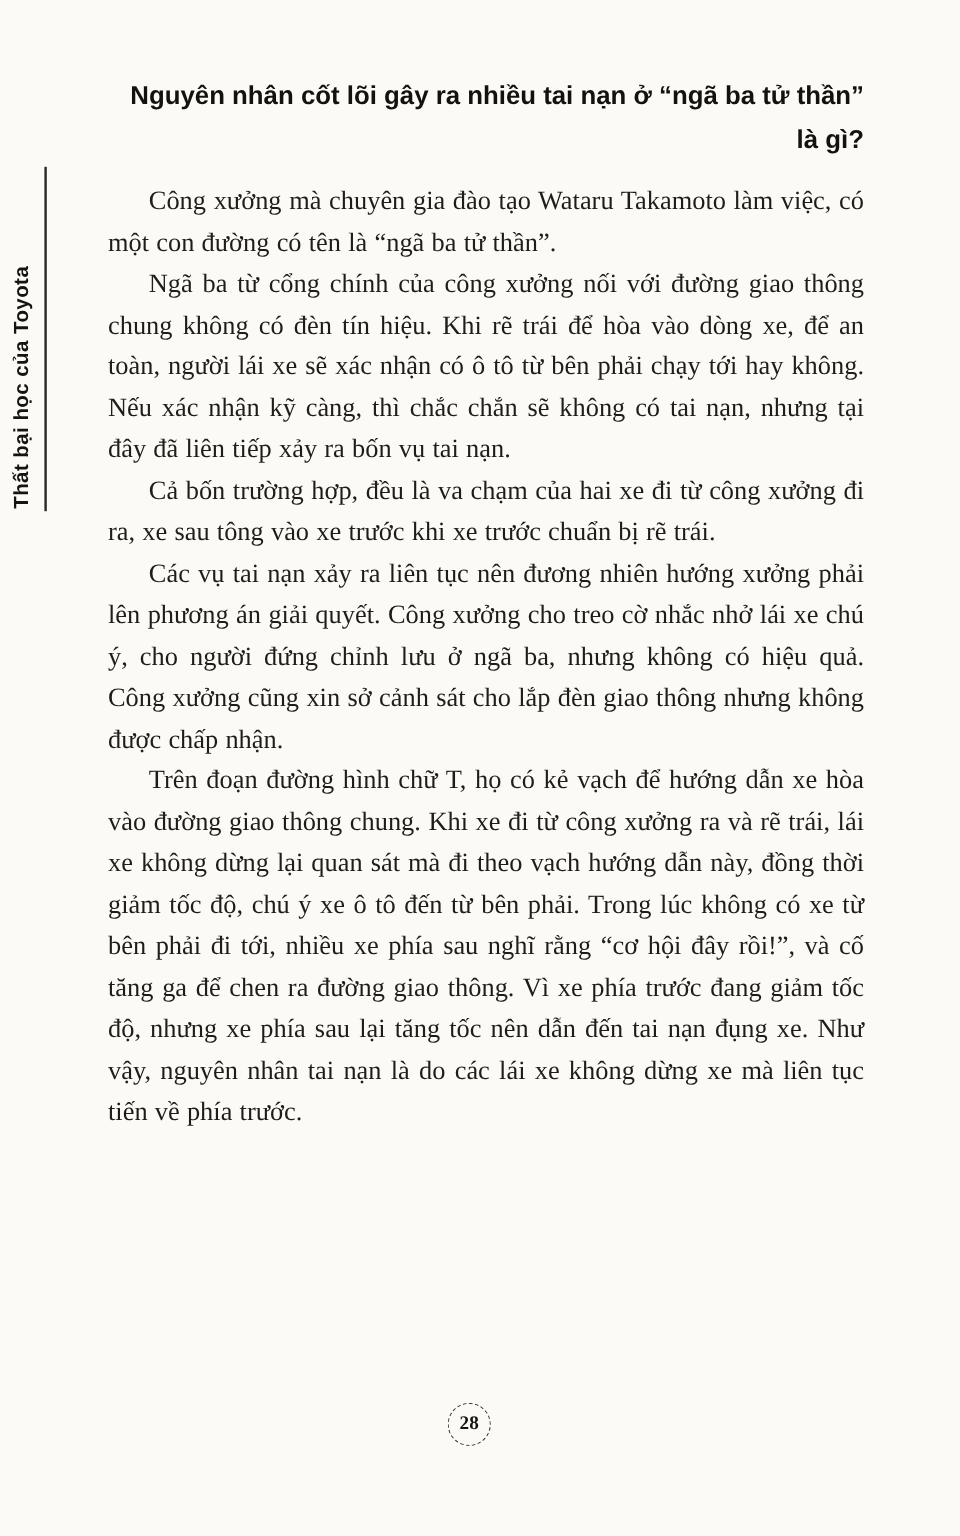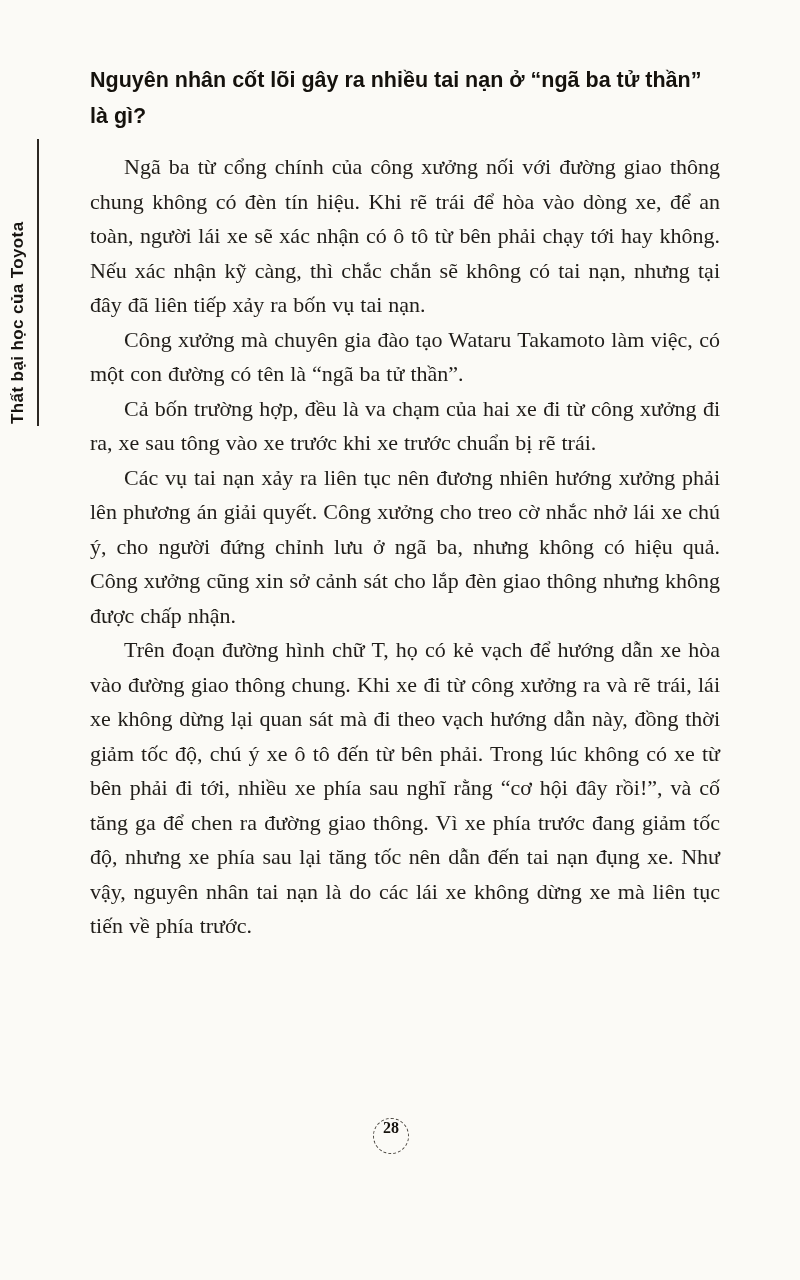"Nguyên nhân cốt lõi gây" .heading { text-align: left -> right }
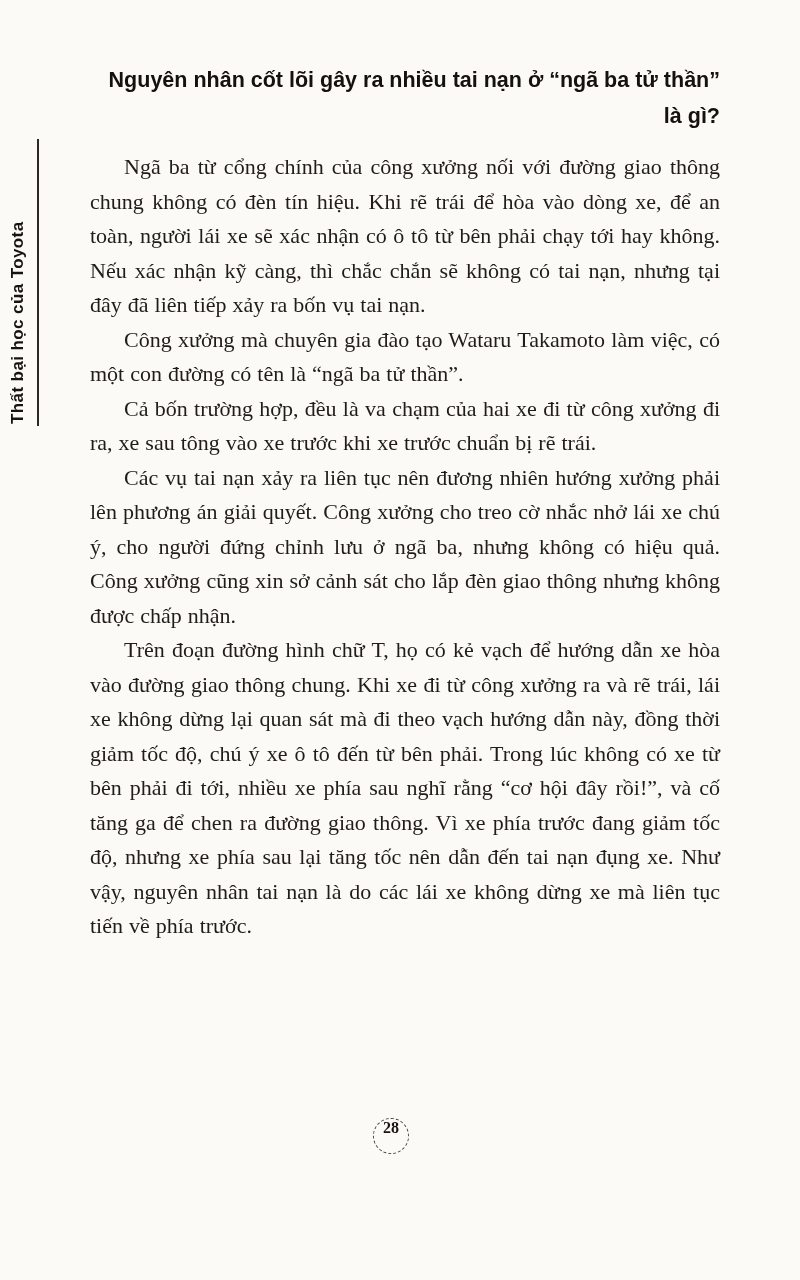"Ngã ba từ cổng chính" p.para { order: before "Công xưởng mà chuyên gia" -> after "Công xưởng mà chuyên gia" }
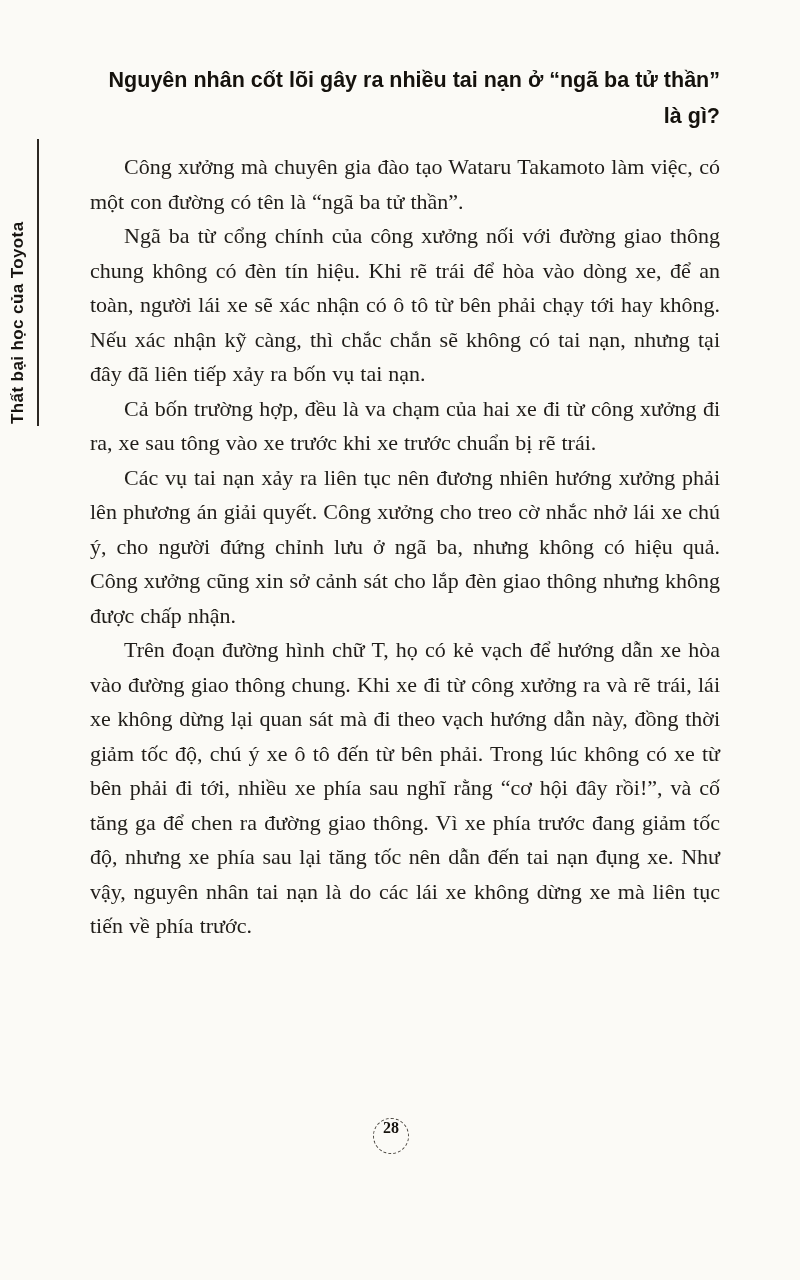"28" .page-badge { align-items: none -> center; top: 1118px -> 1169px }
